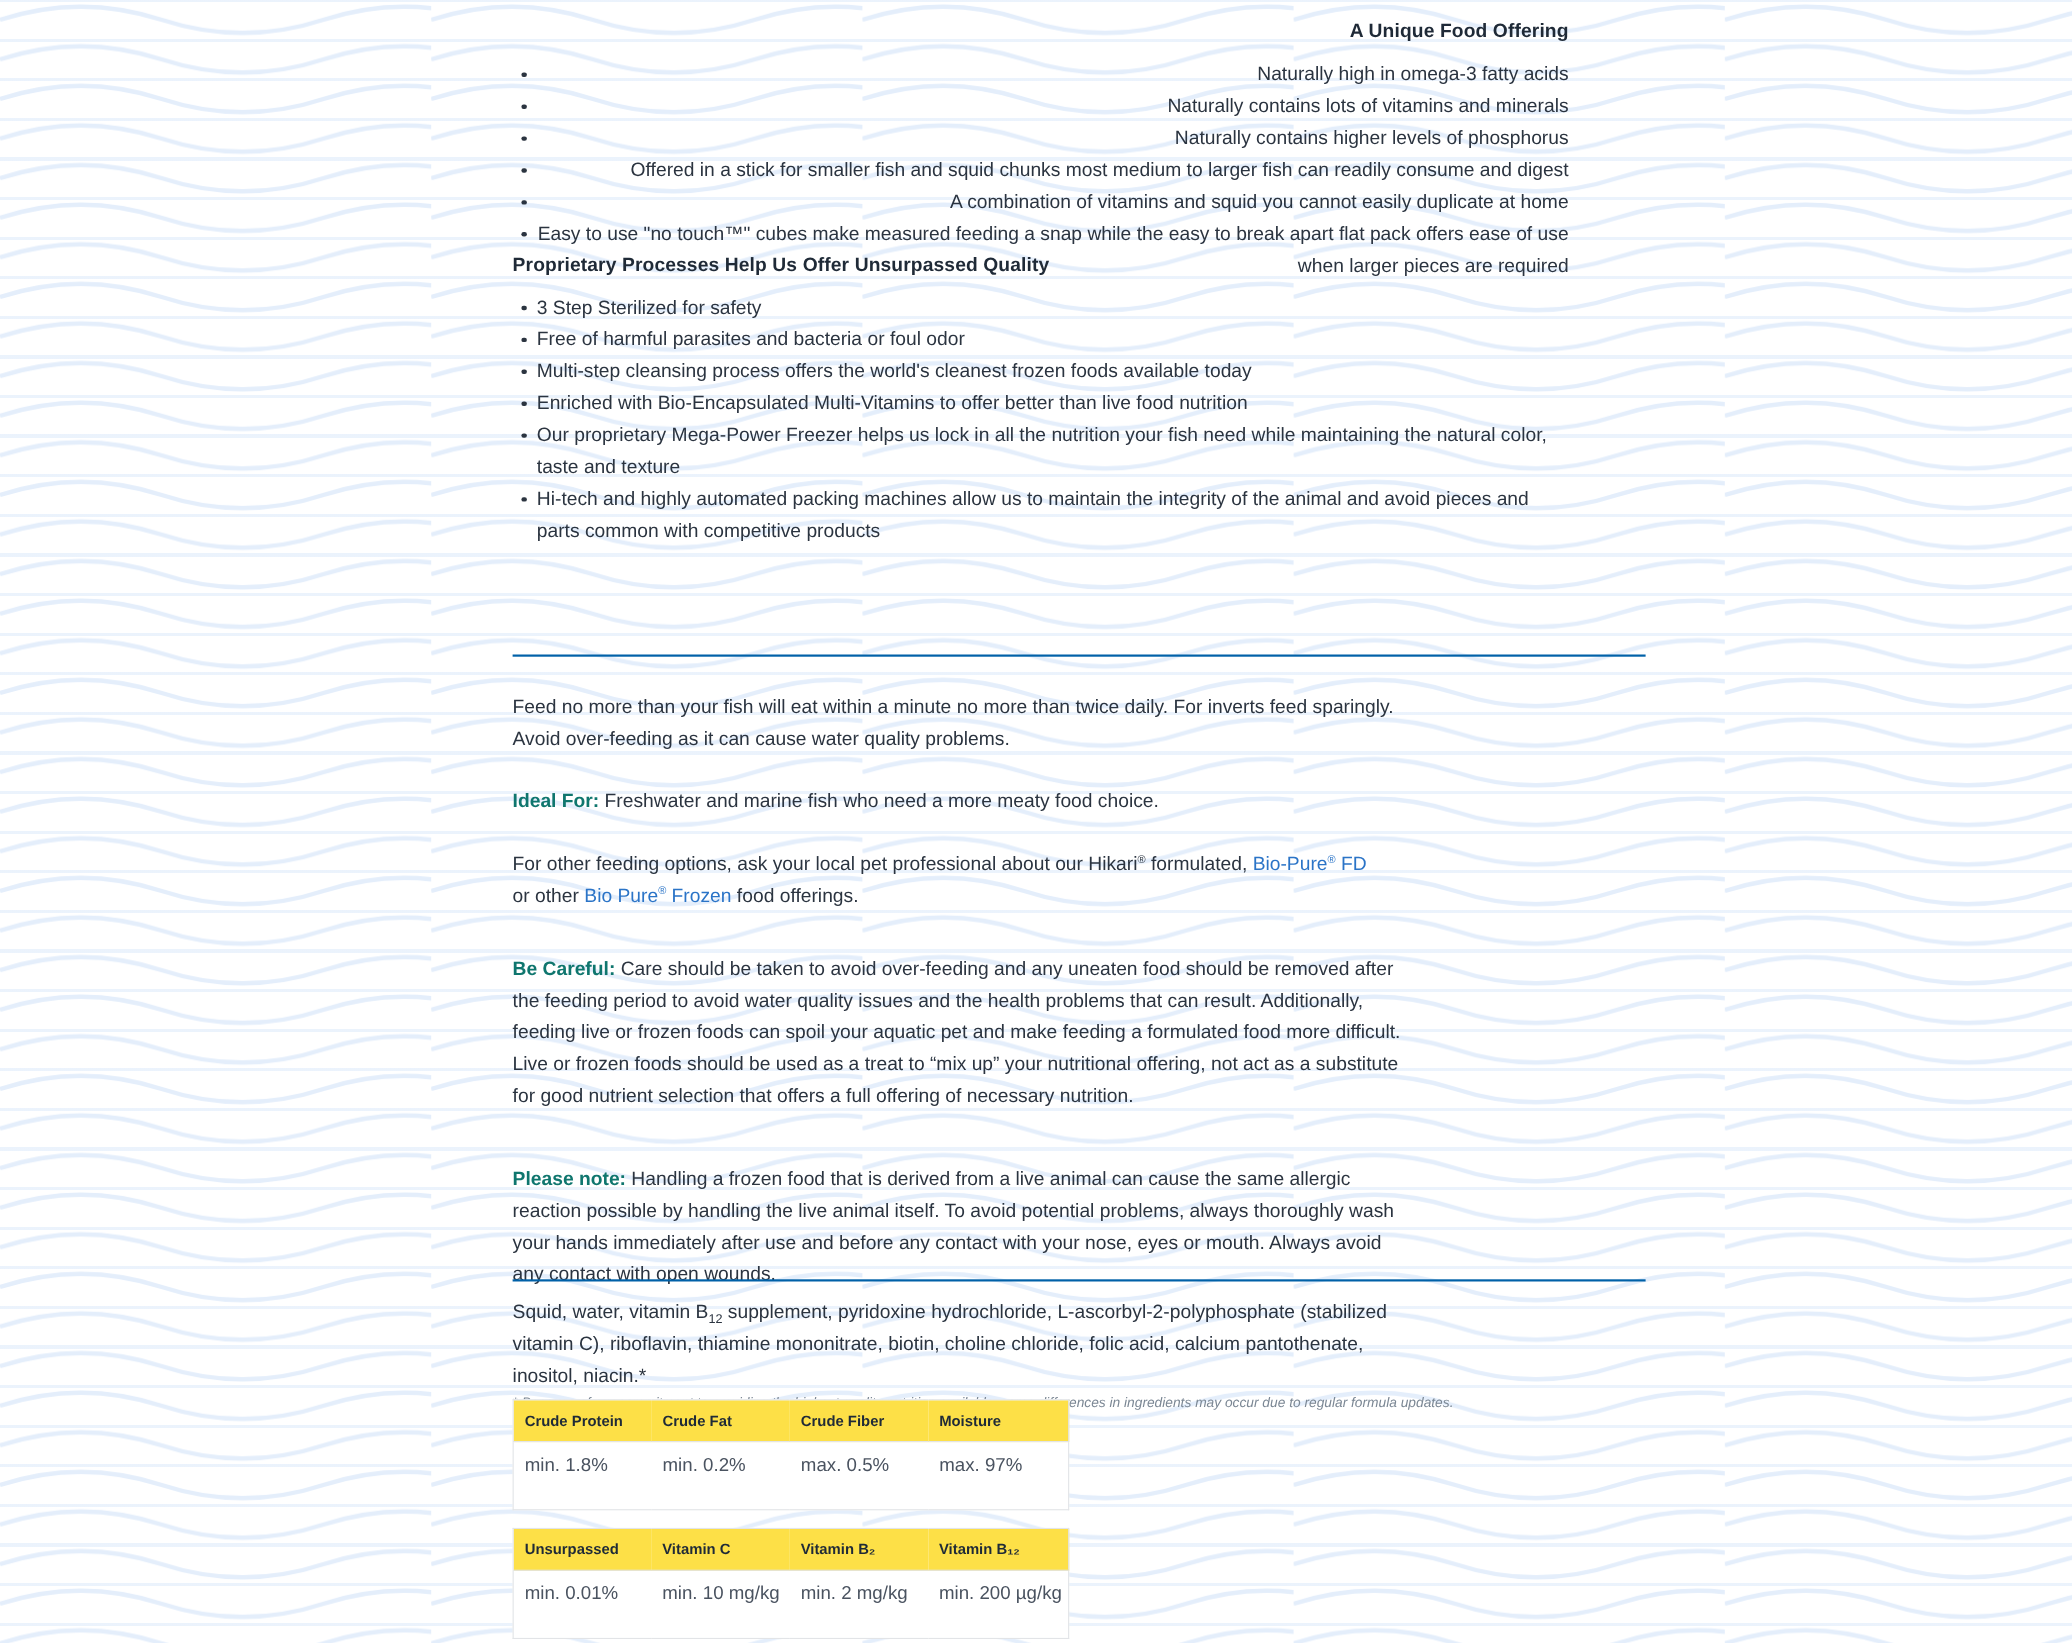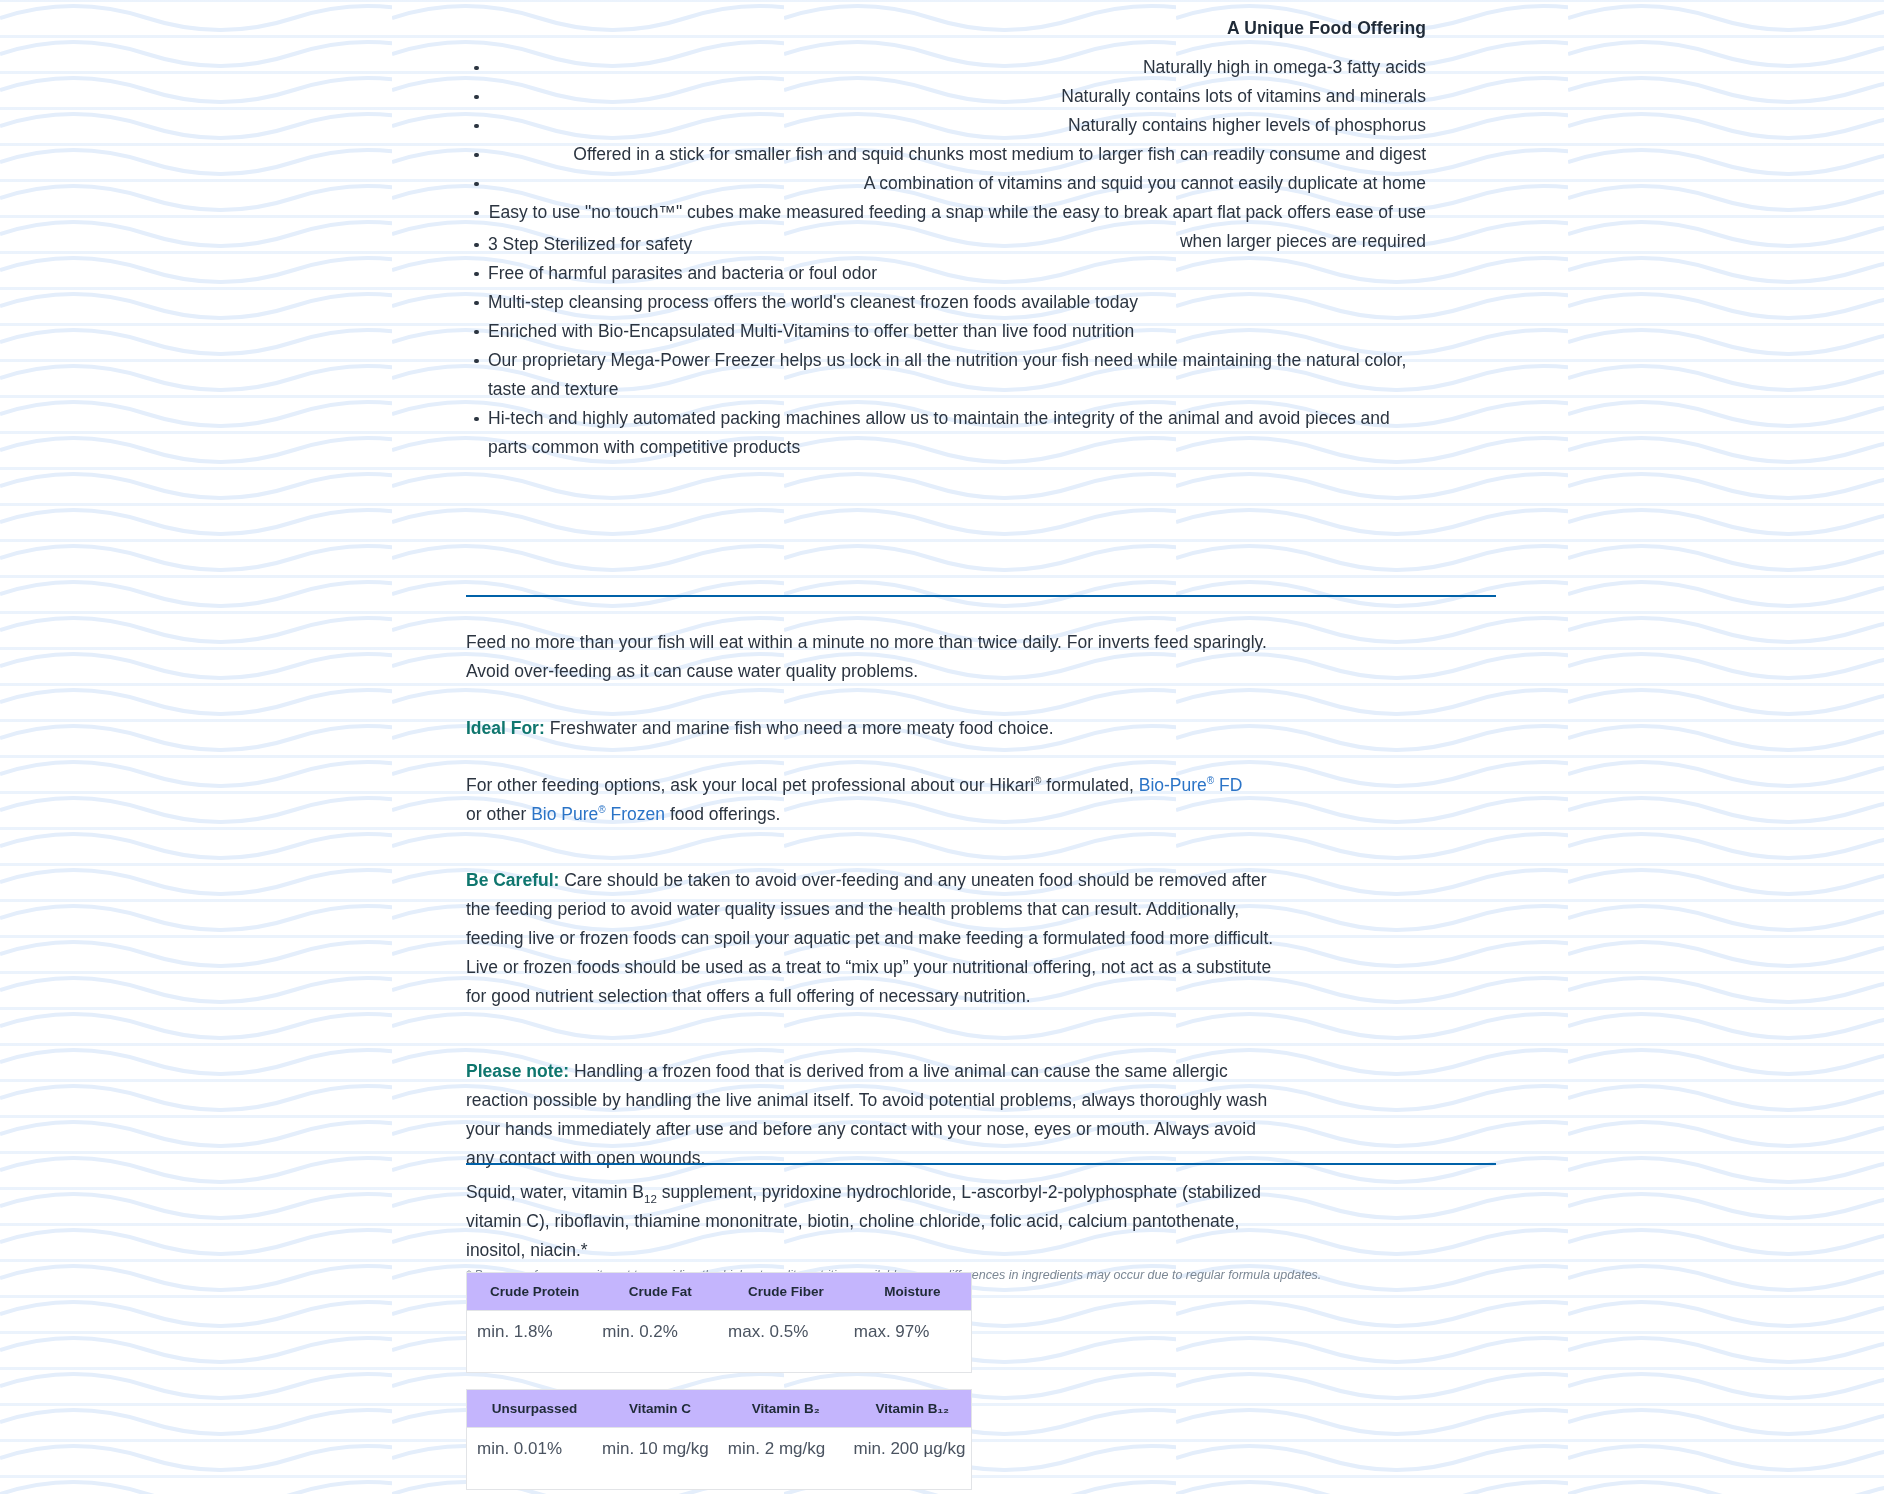"Proprietary Processes Help Us Offer" h3.section-heading { html: none -> <h3>Proprietary Processes Help Us Offer Unsurpassed Quality</h3> }
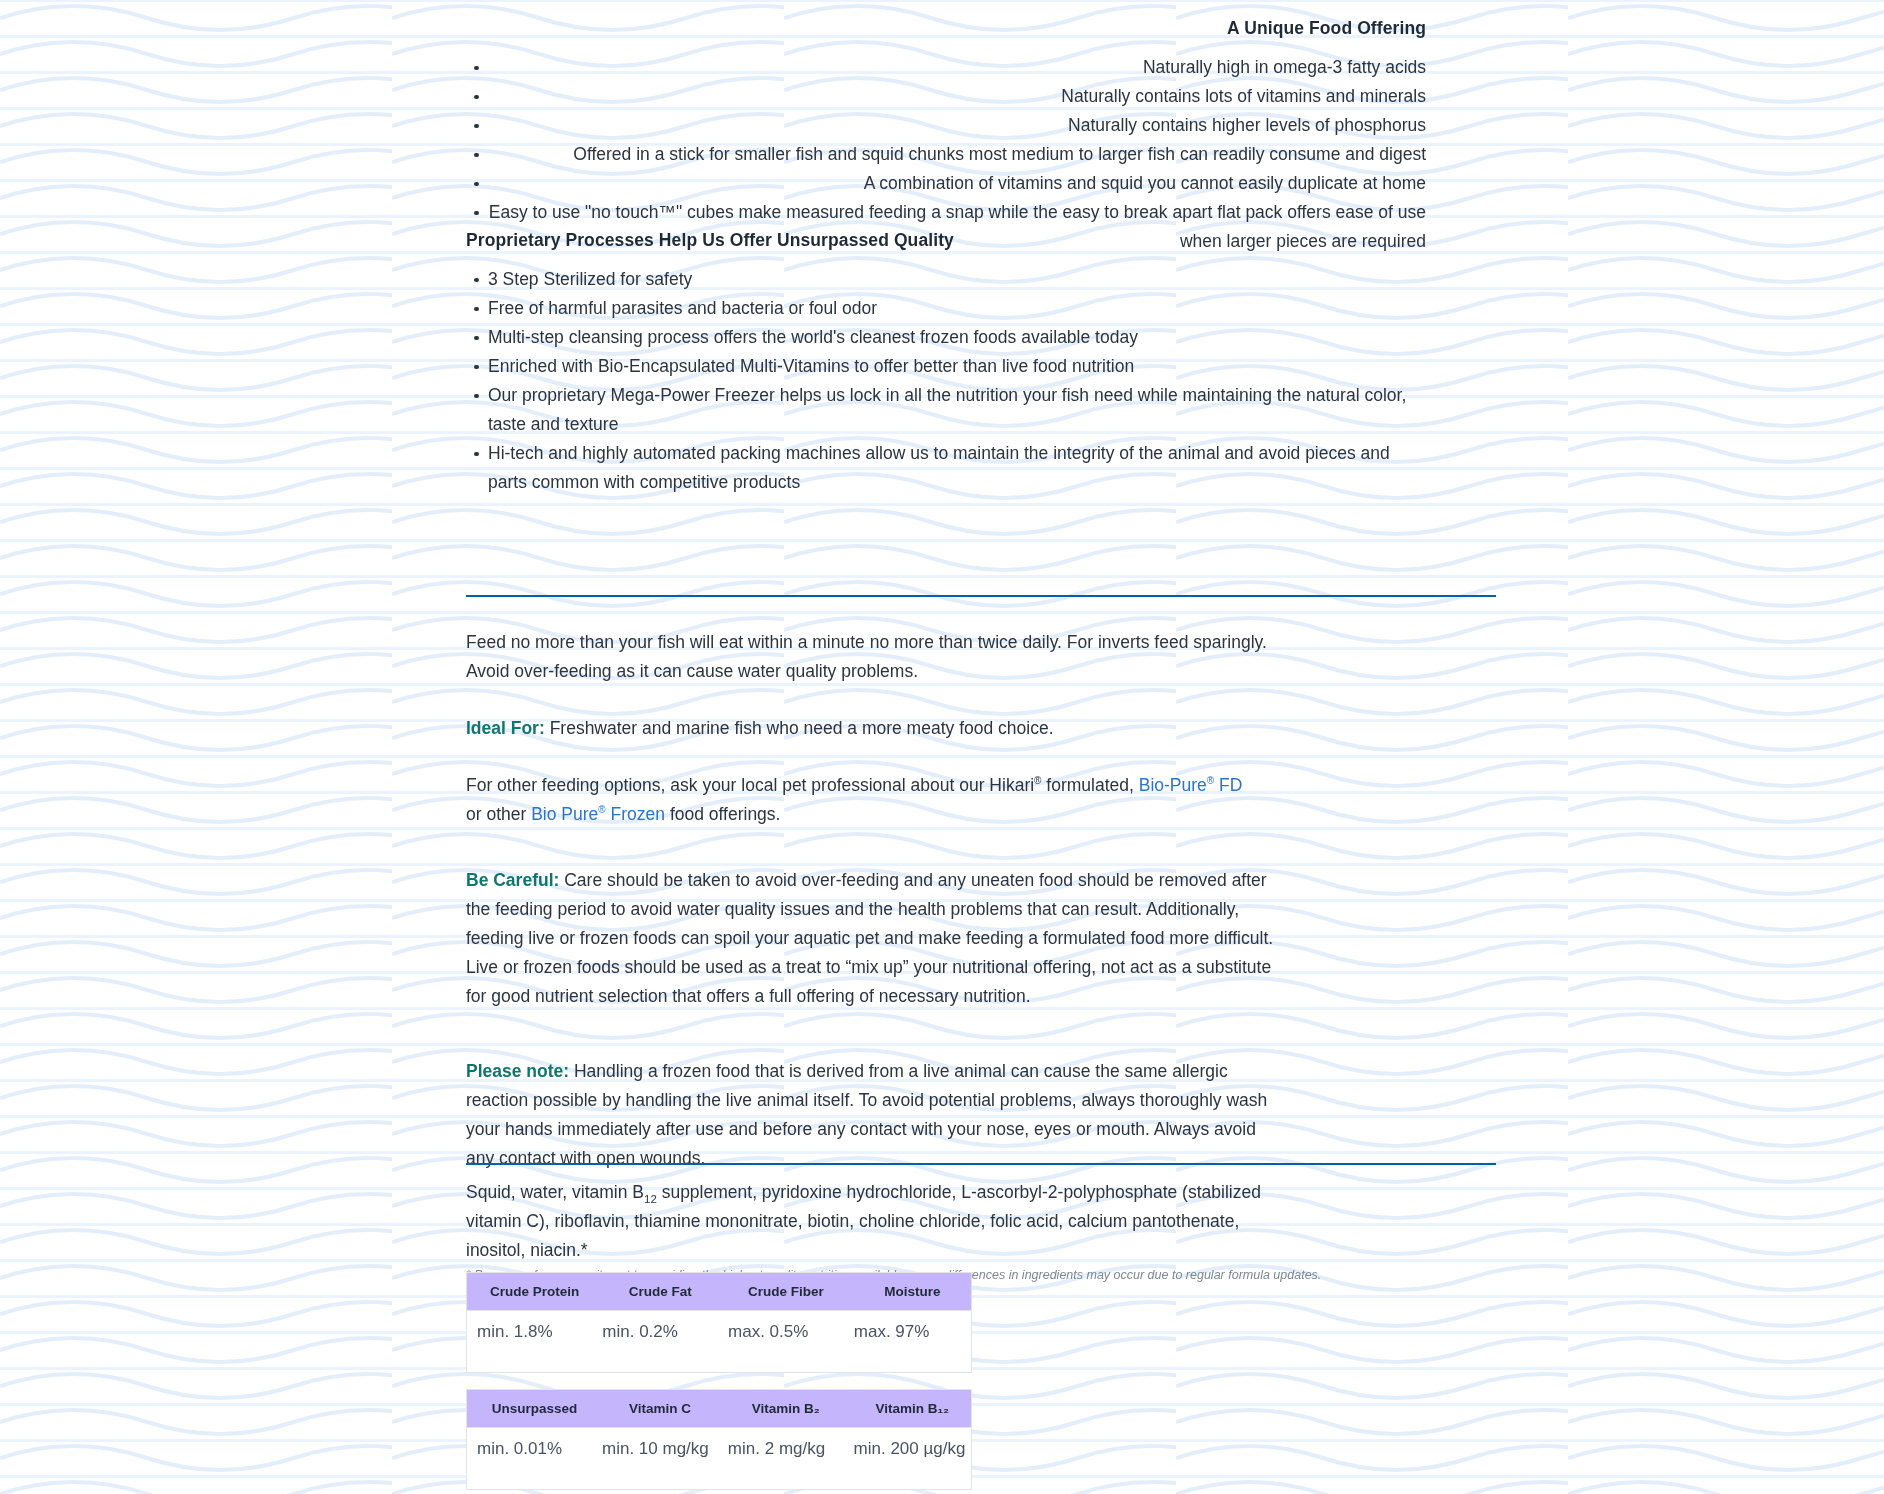"Crude Protein" table.nutri thead th { background: #c4b5fd -> #fde047; text-align: center -> left }
